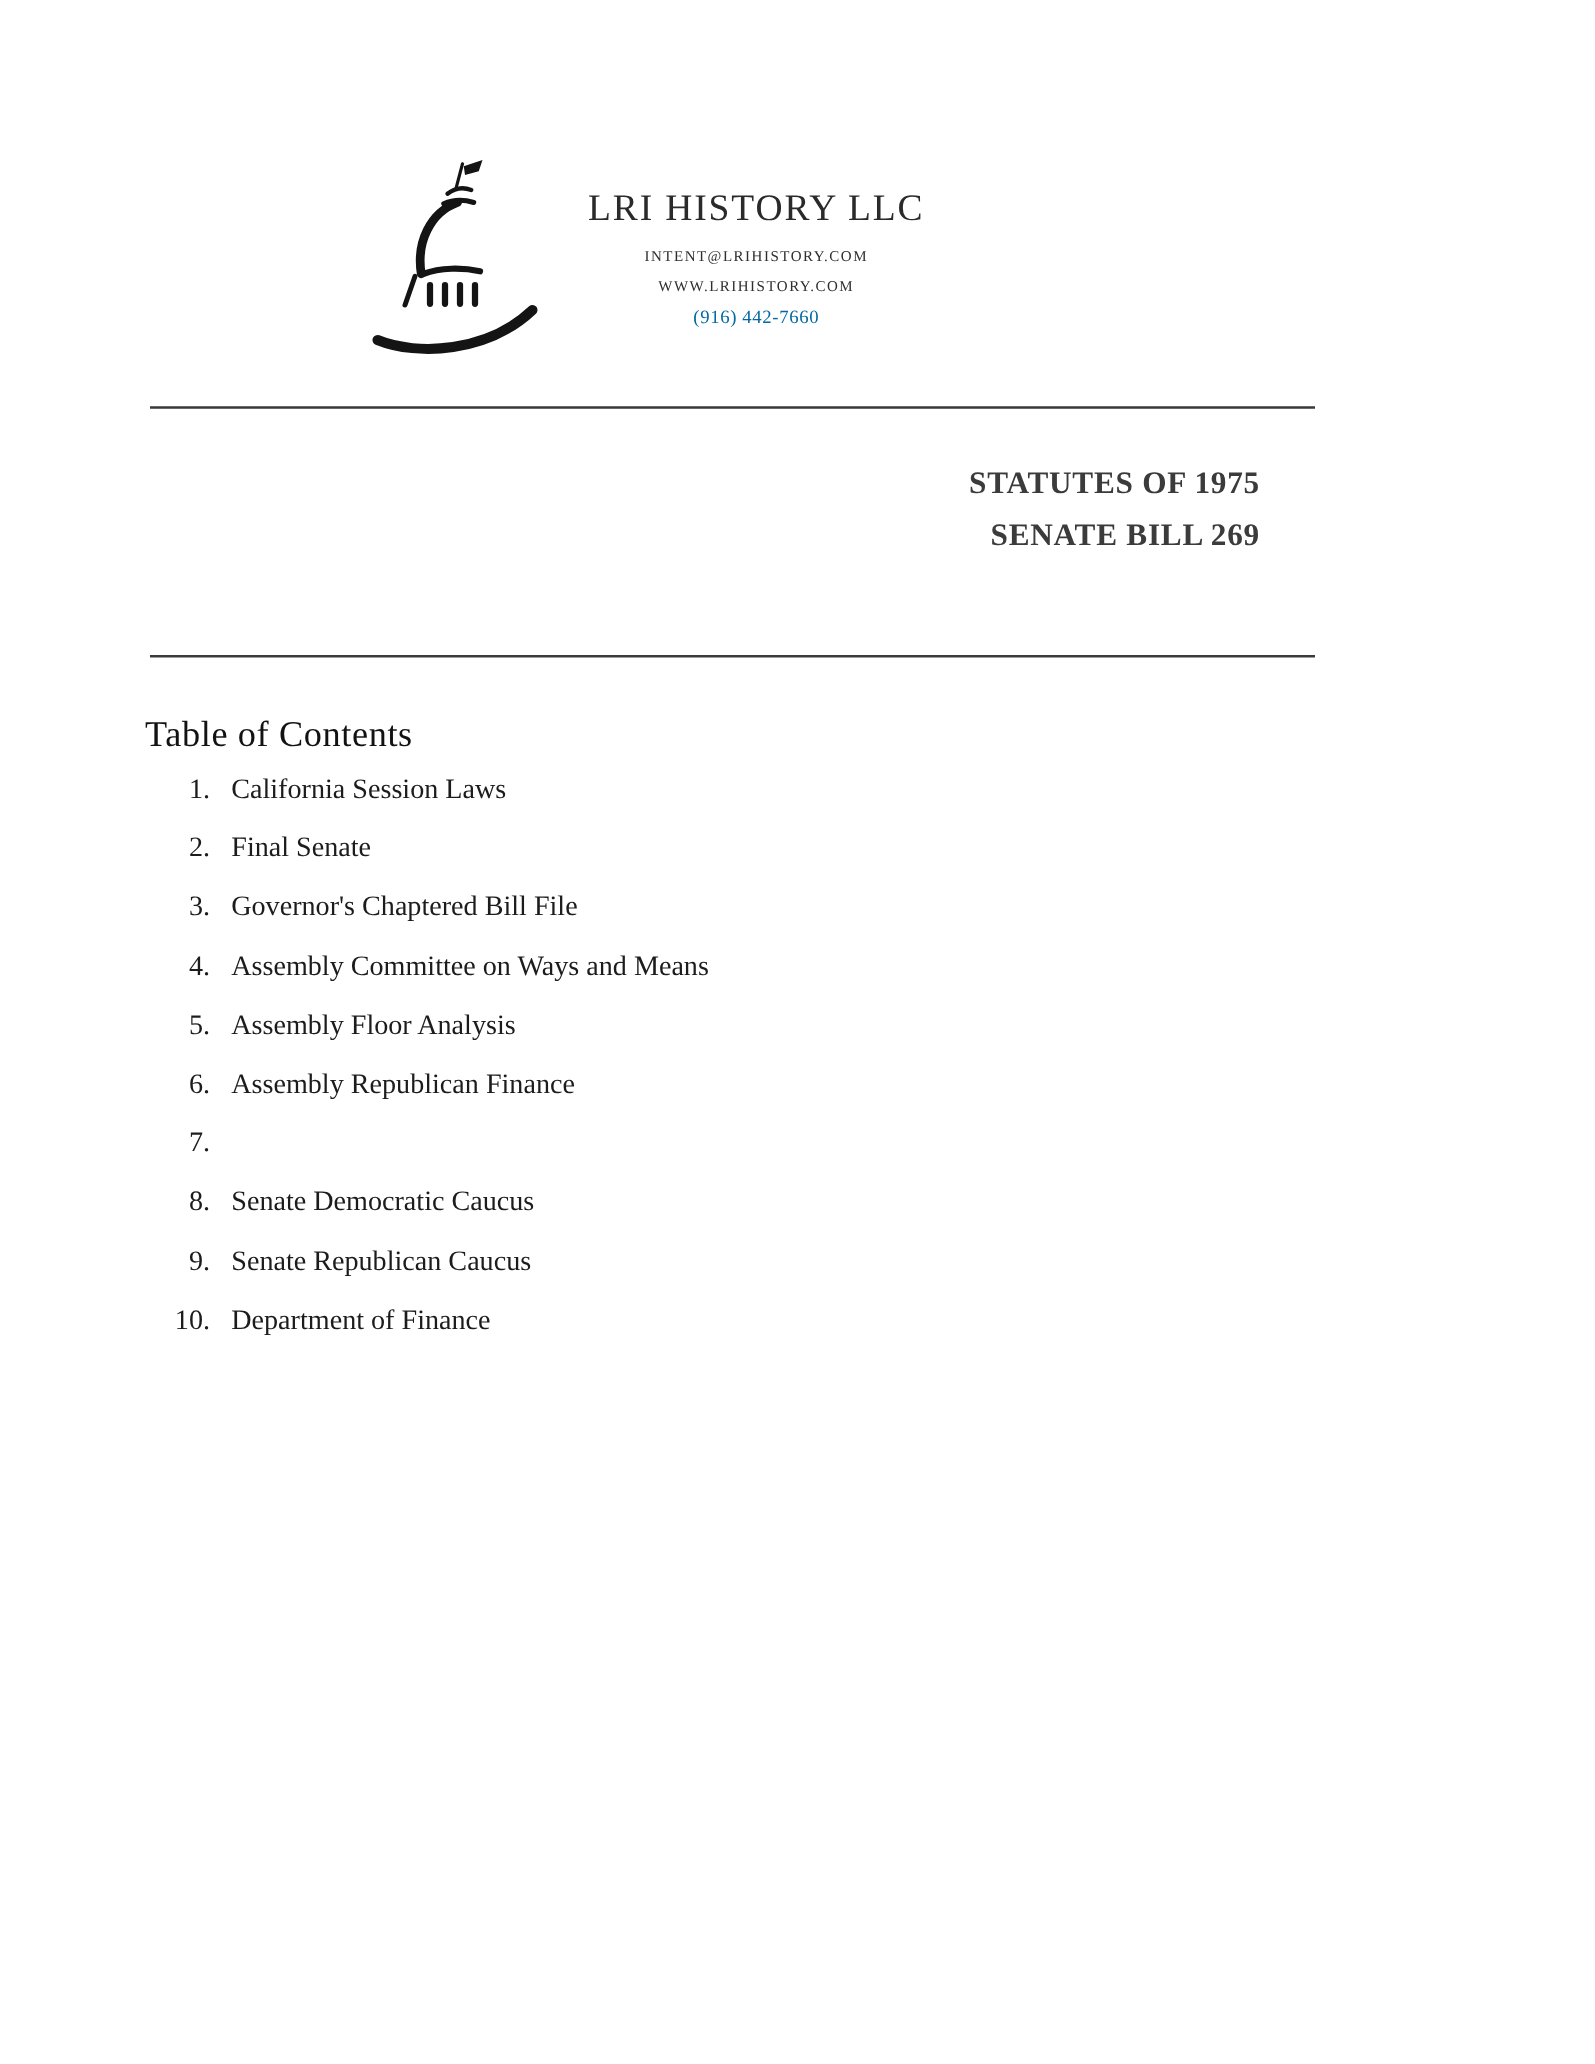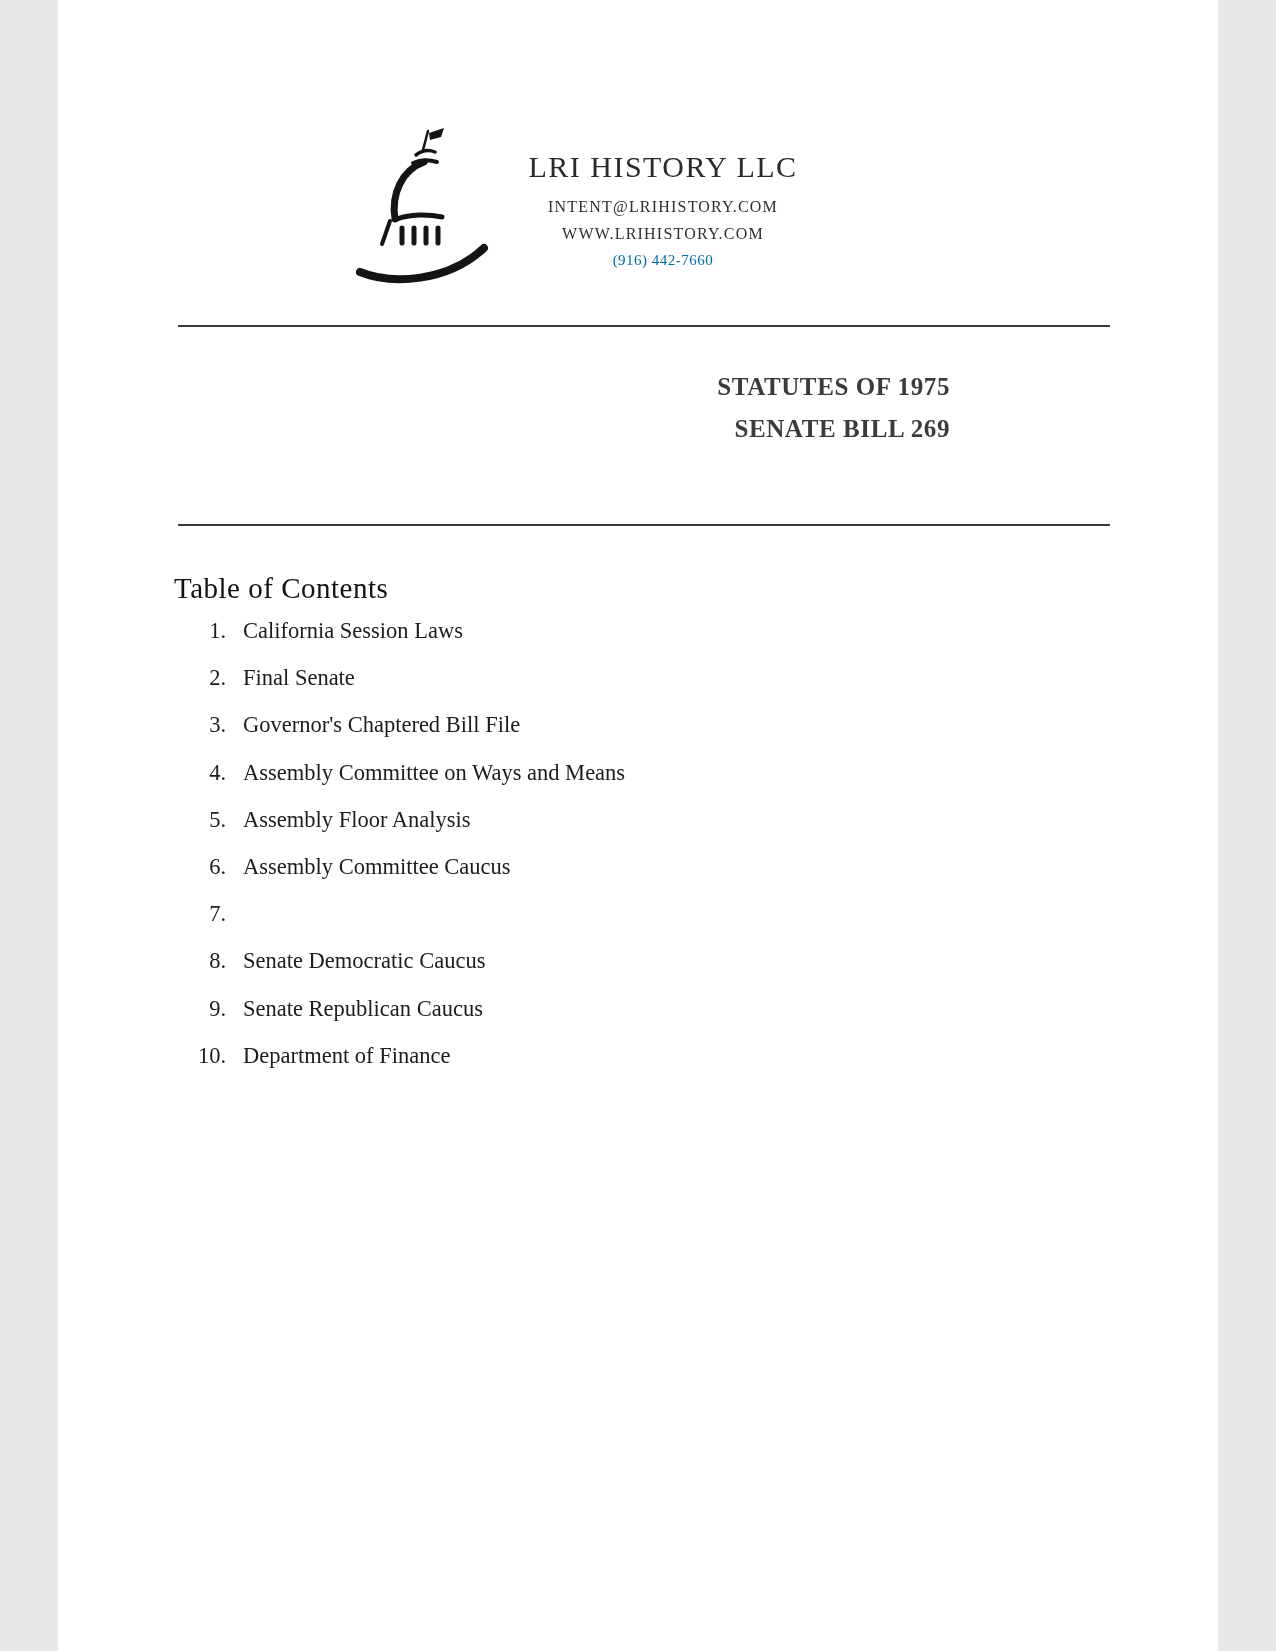"LRI HISTORY LLC" .page { width: 1160px -> 1276px }
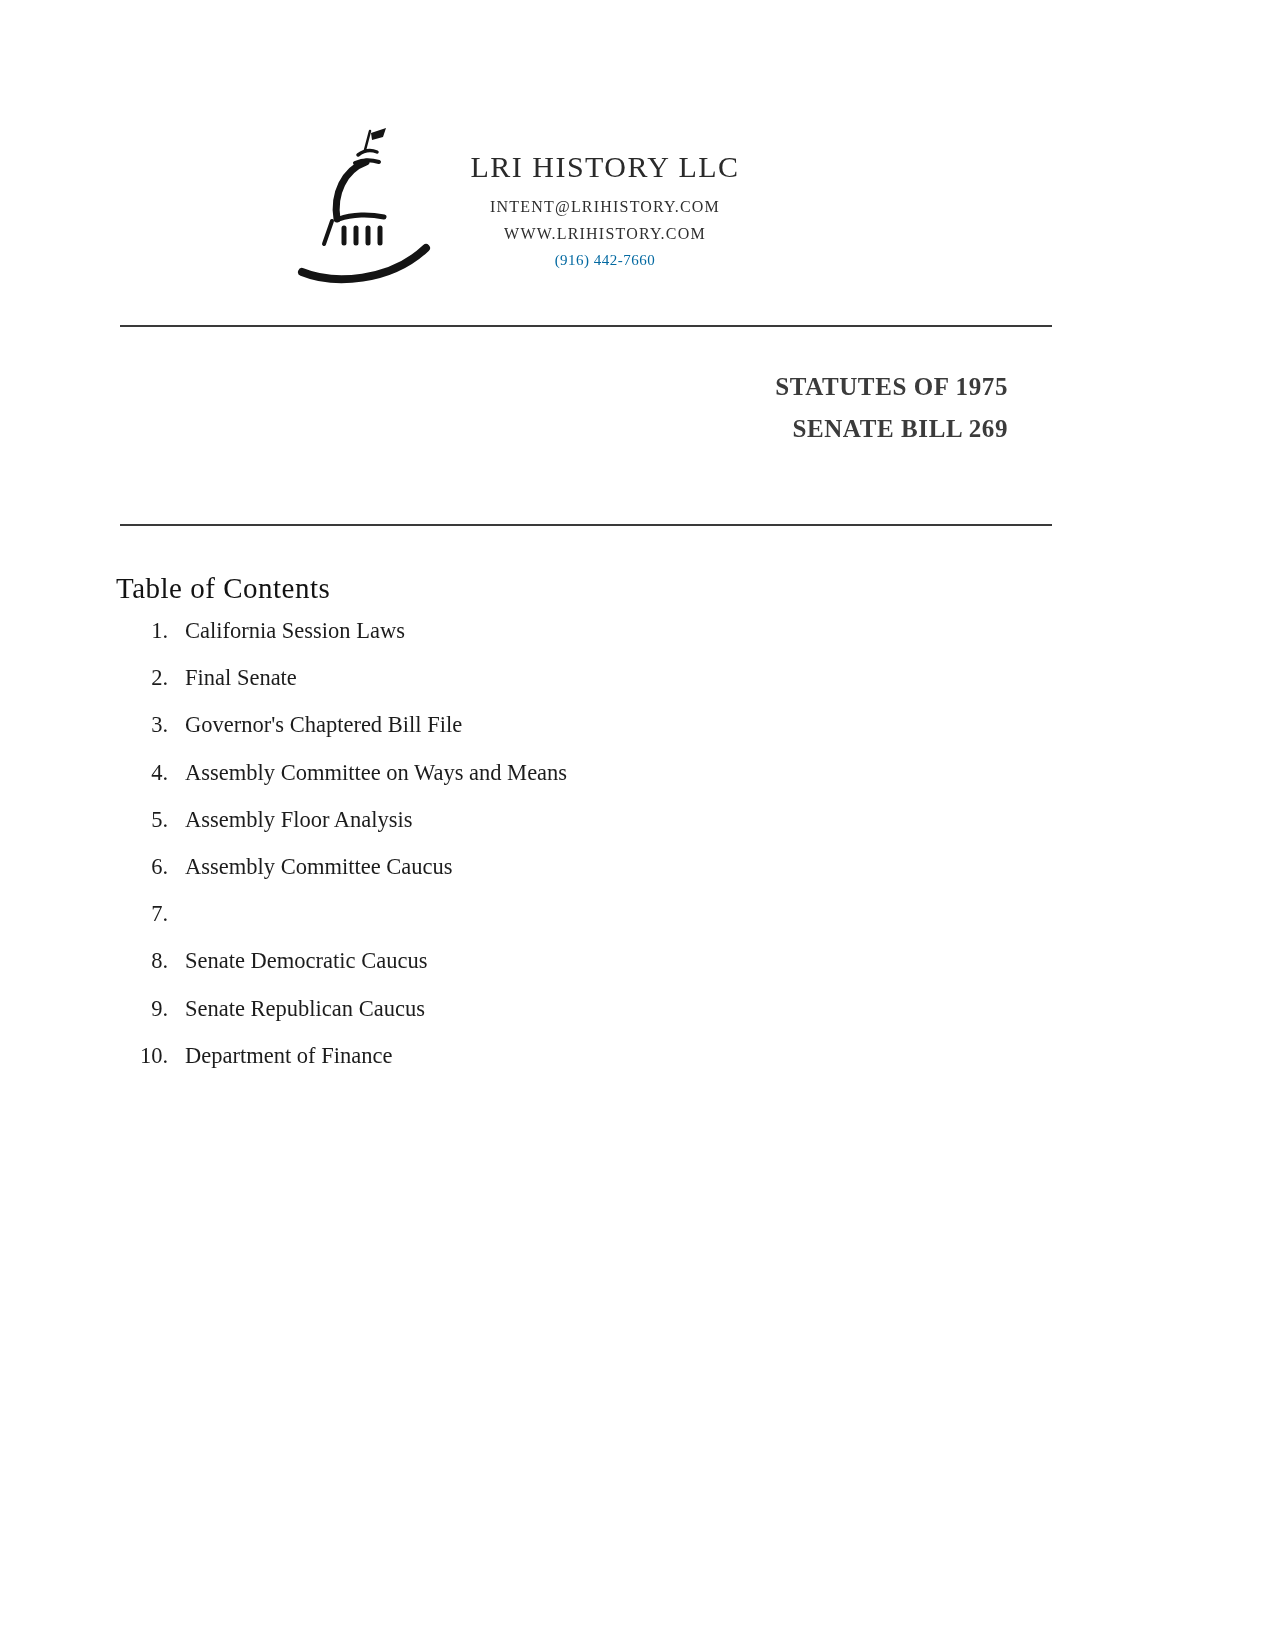"INTENT@LRIHISTORY.COM" .company-email, .company-website { font-size: 16px -> 12px }
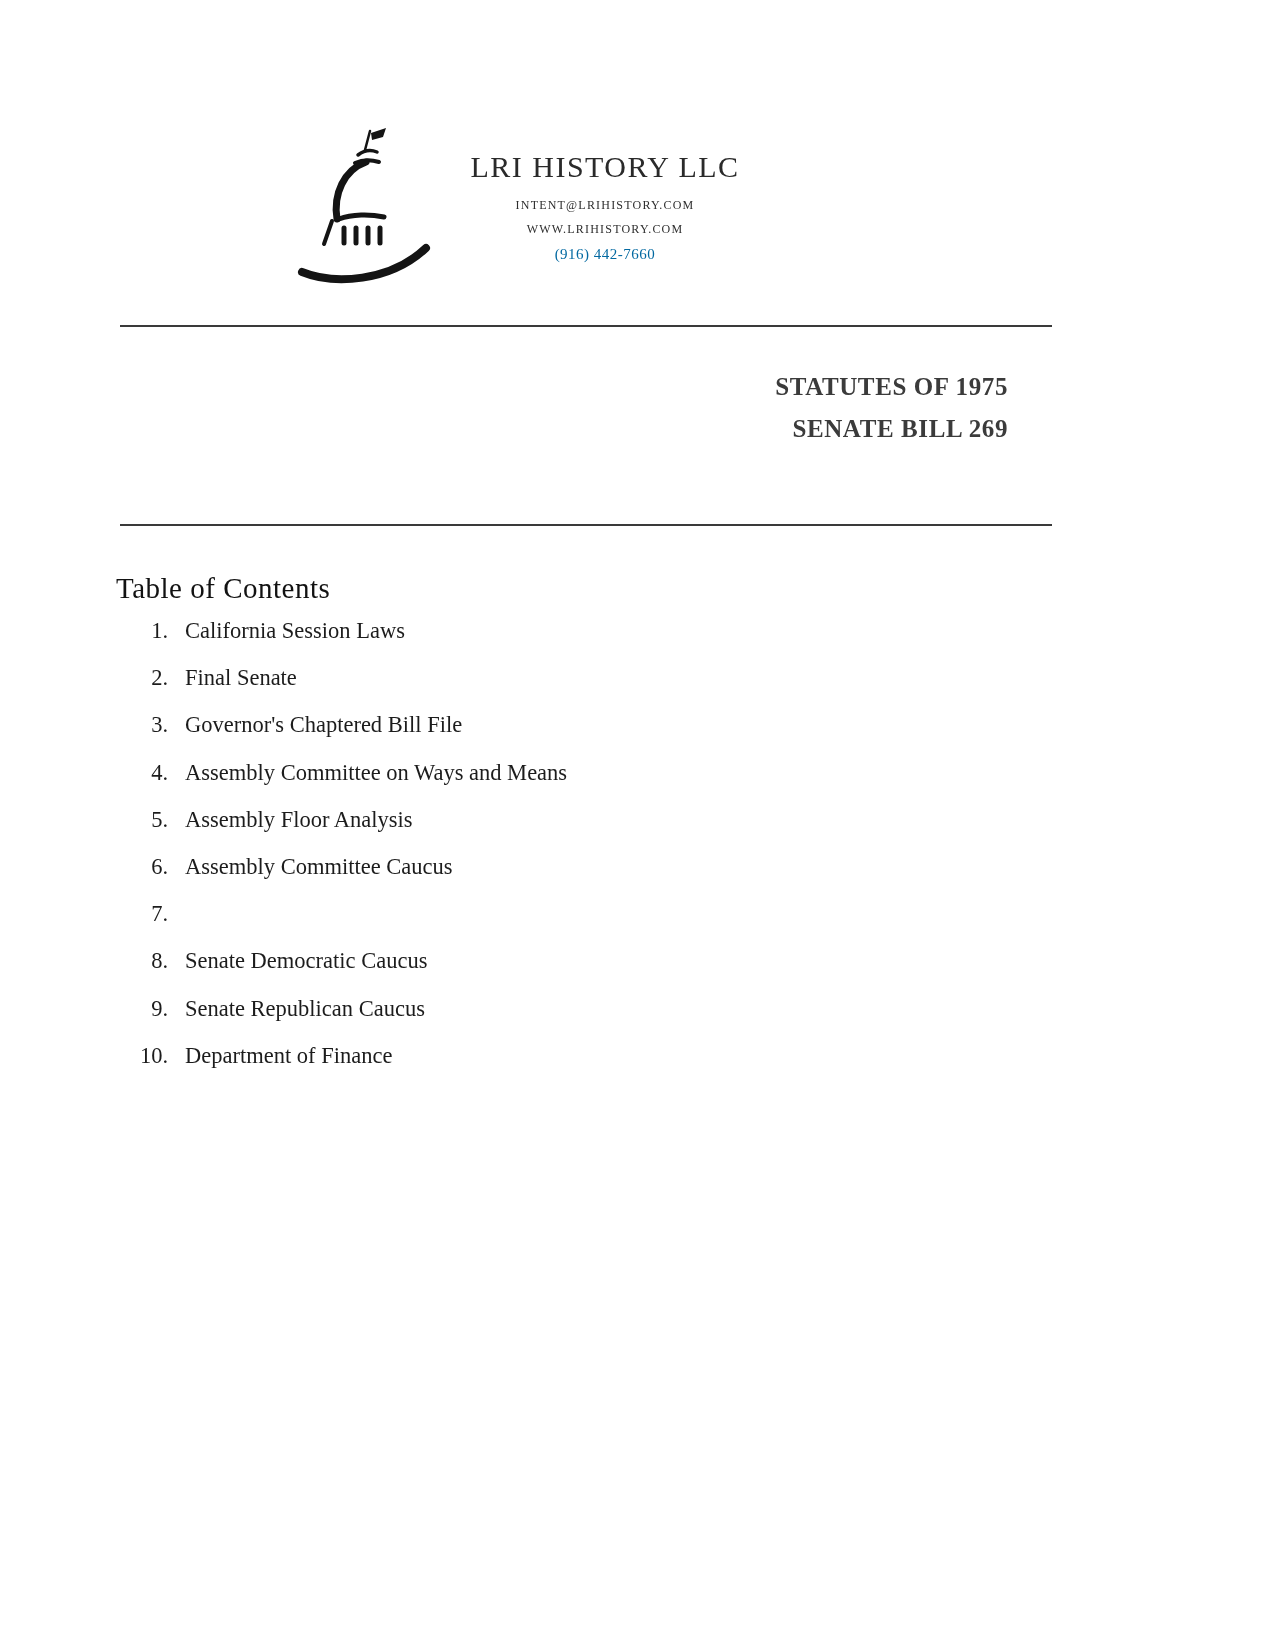"Assembly Committee Caucus" span { text: Committee Caucus -> Republican Finance }
